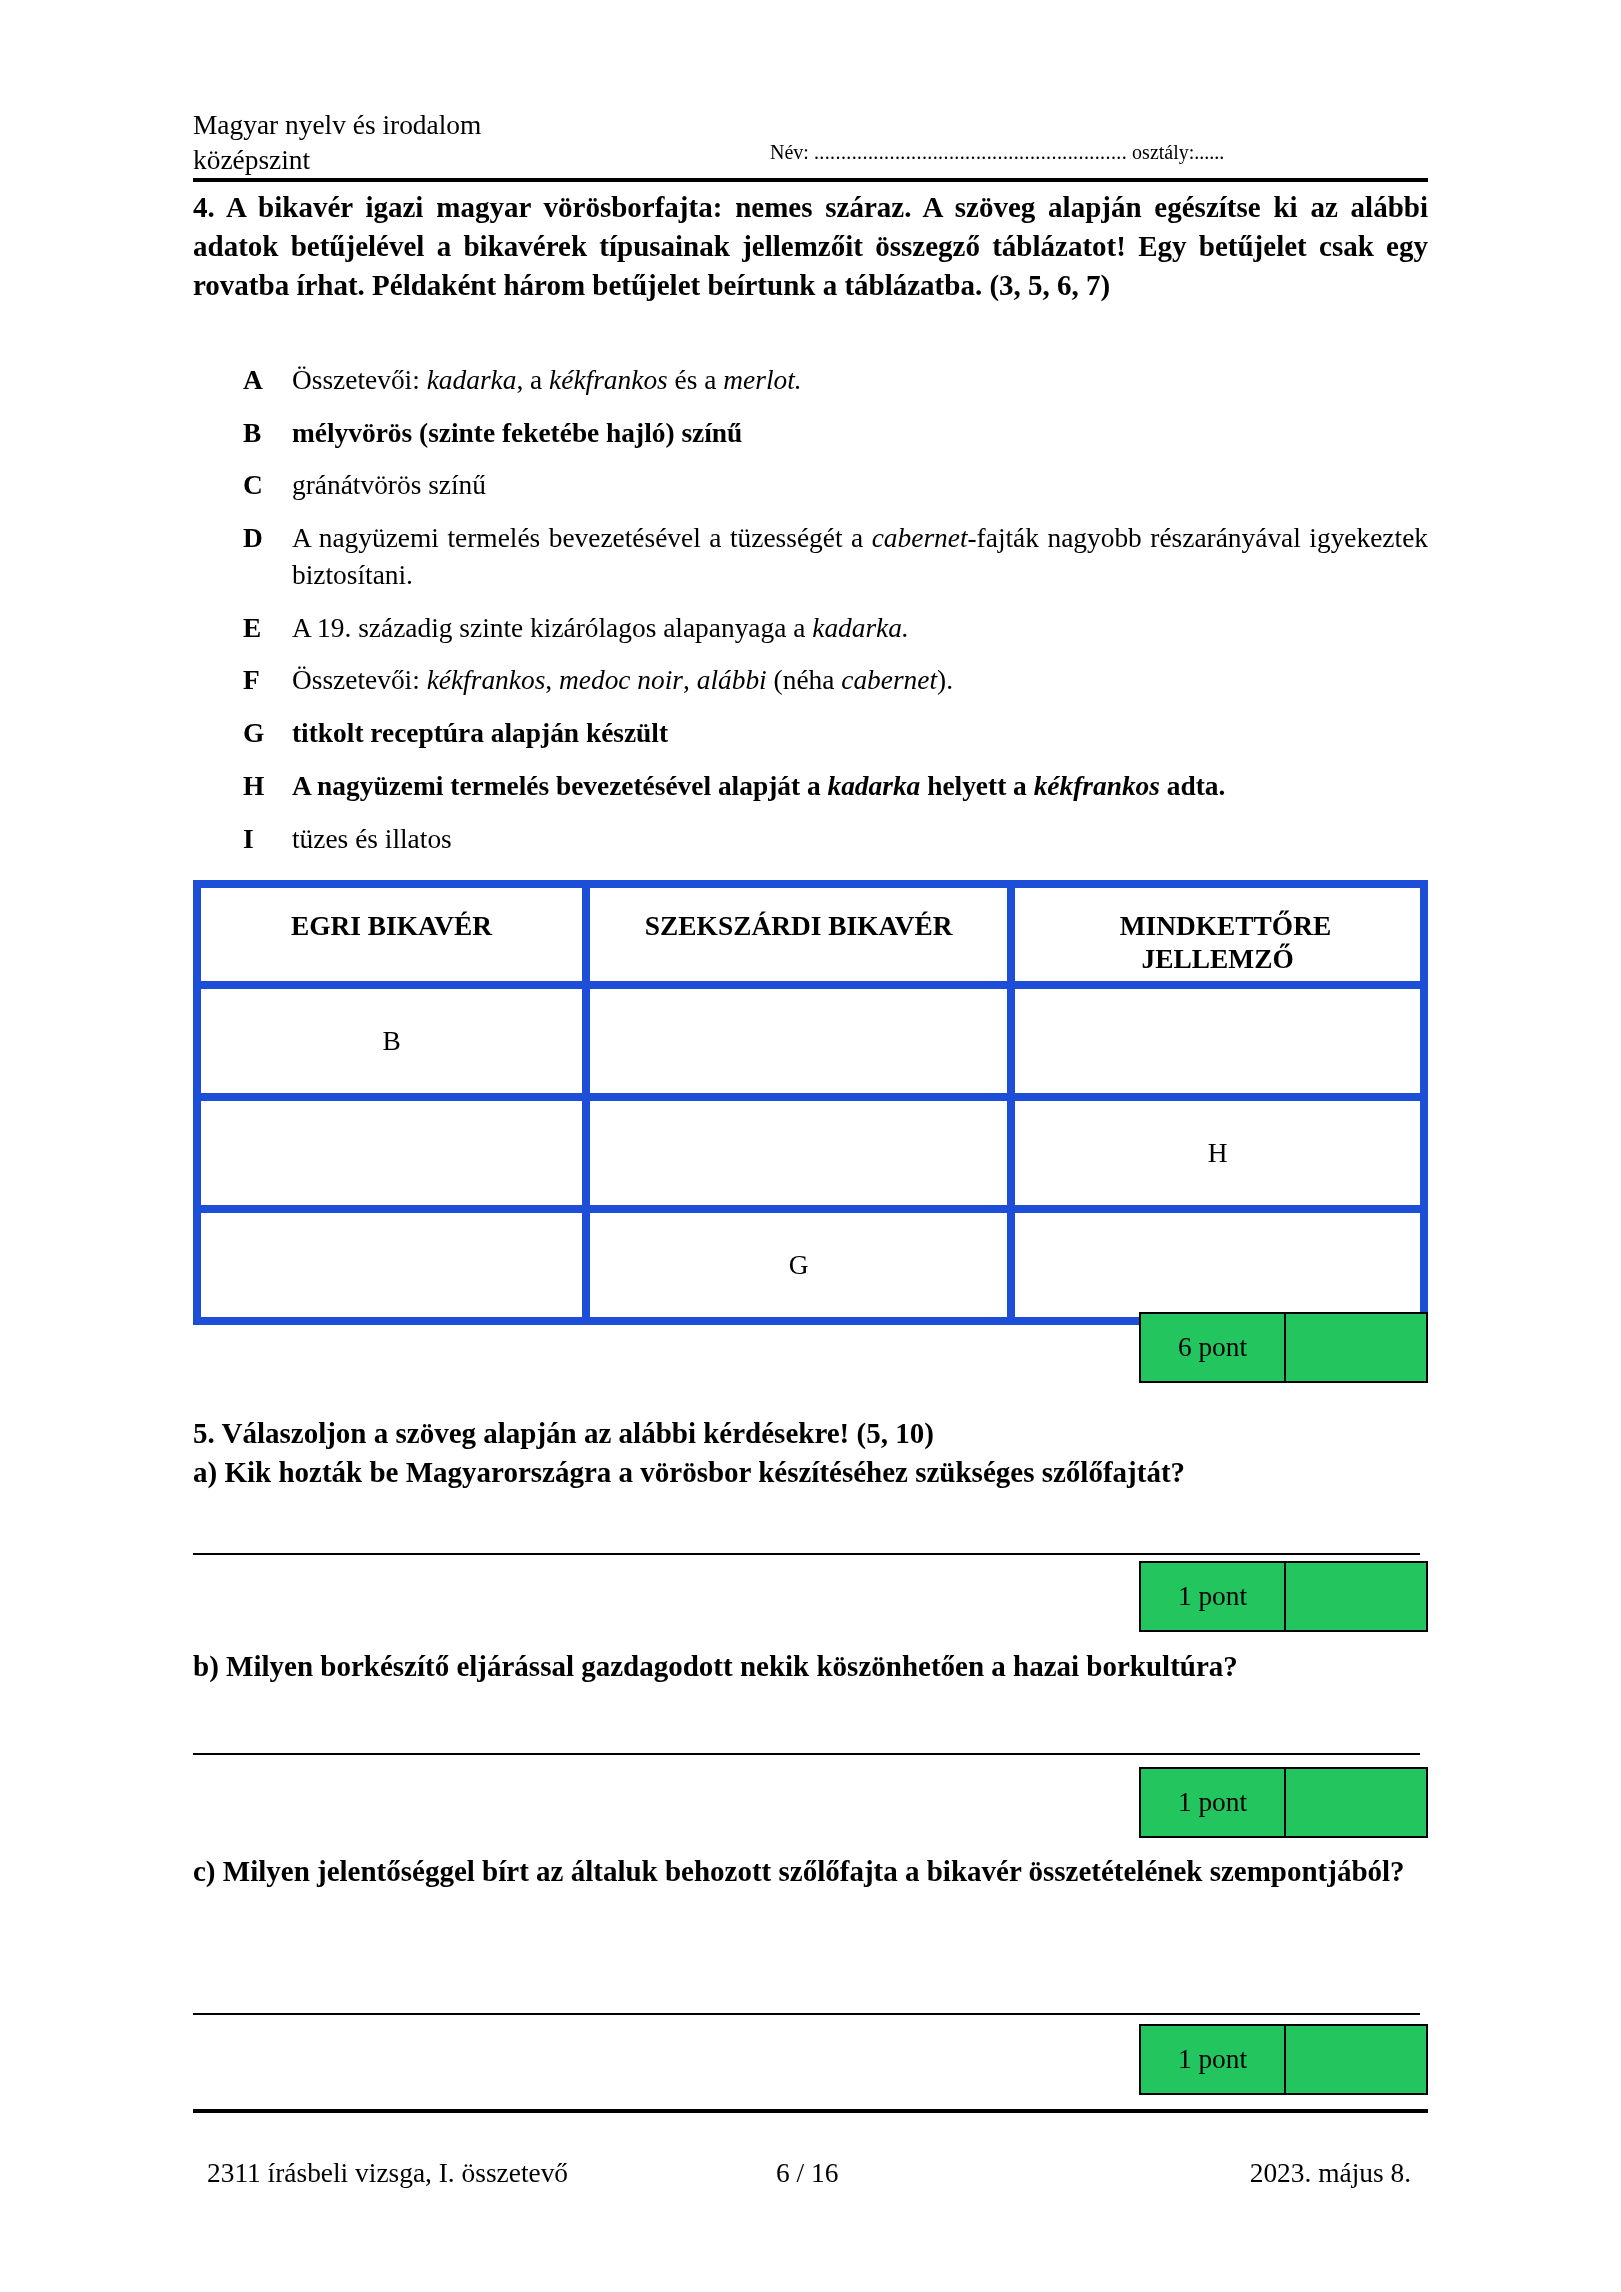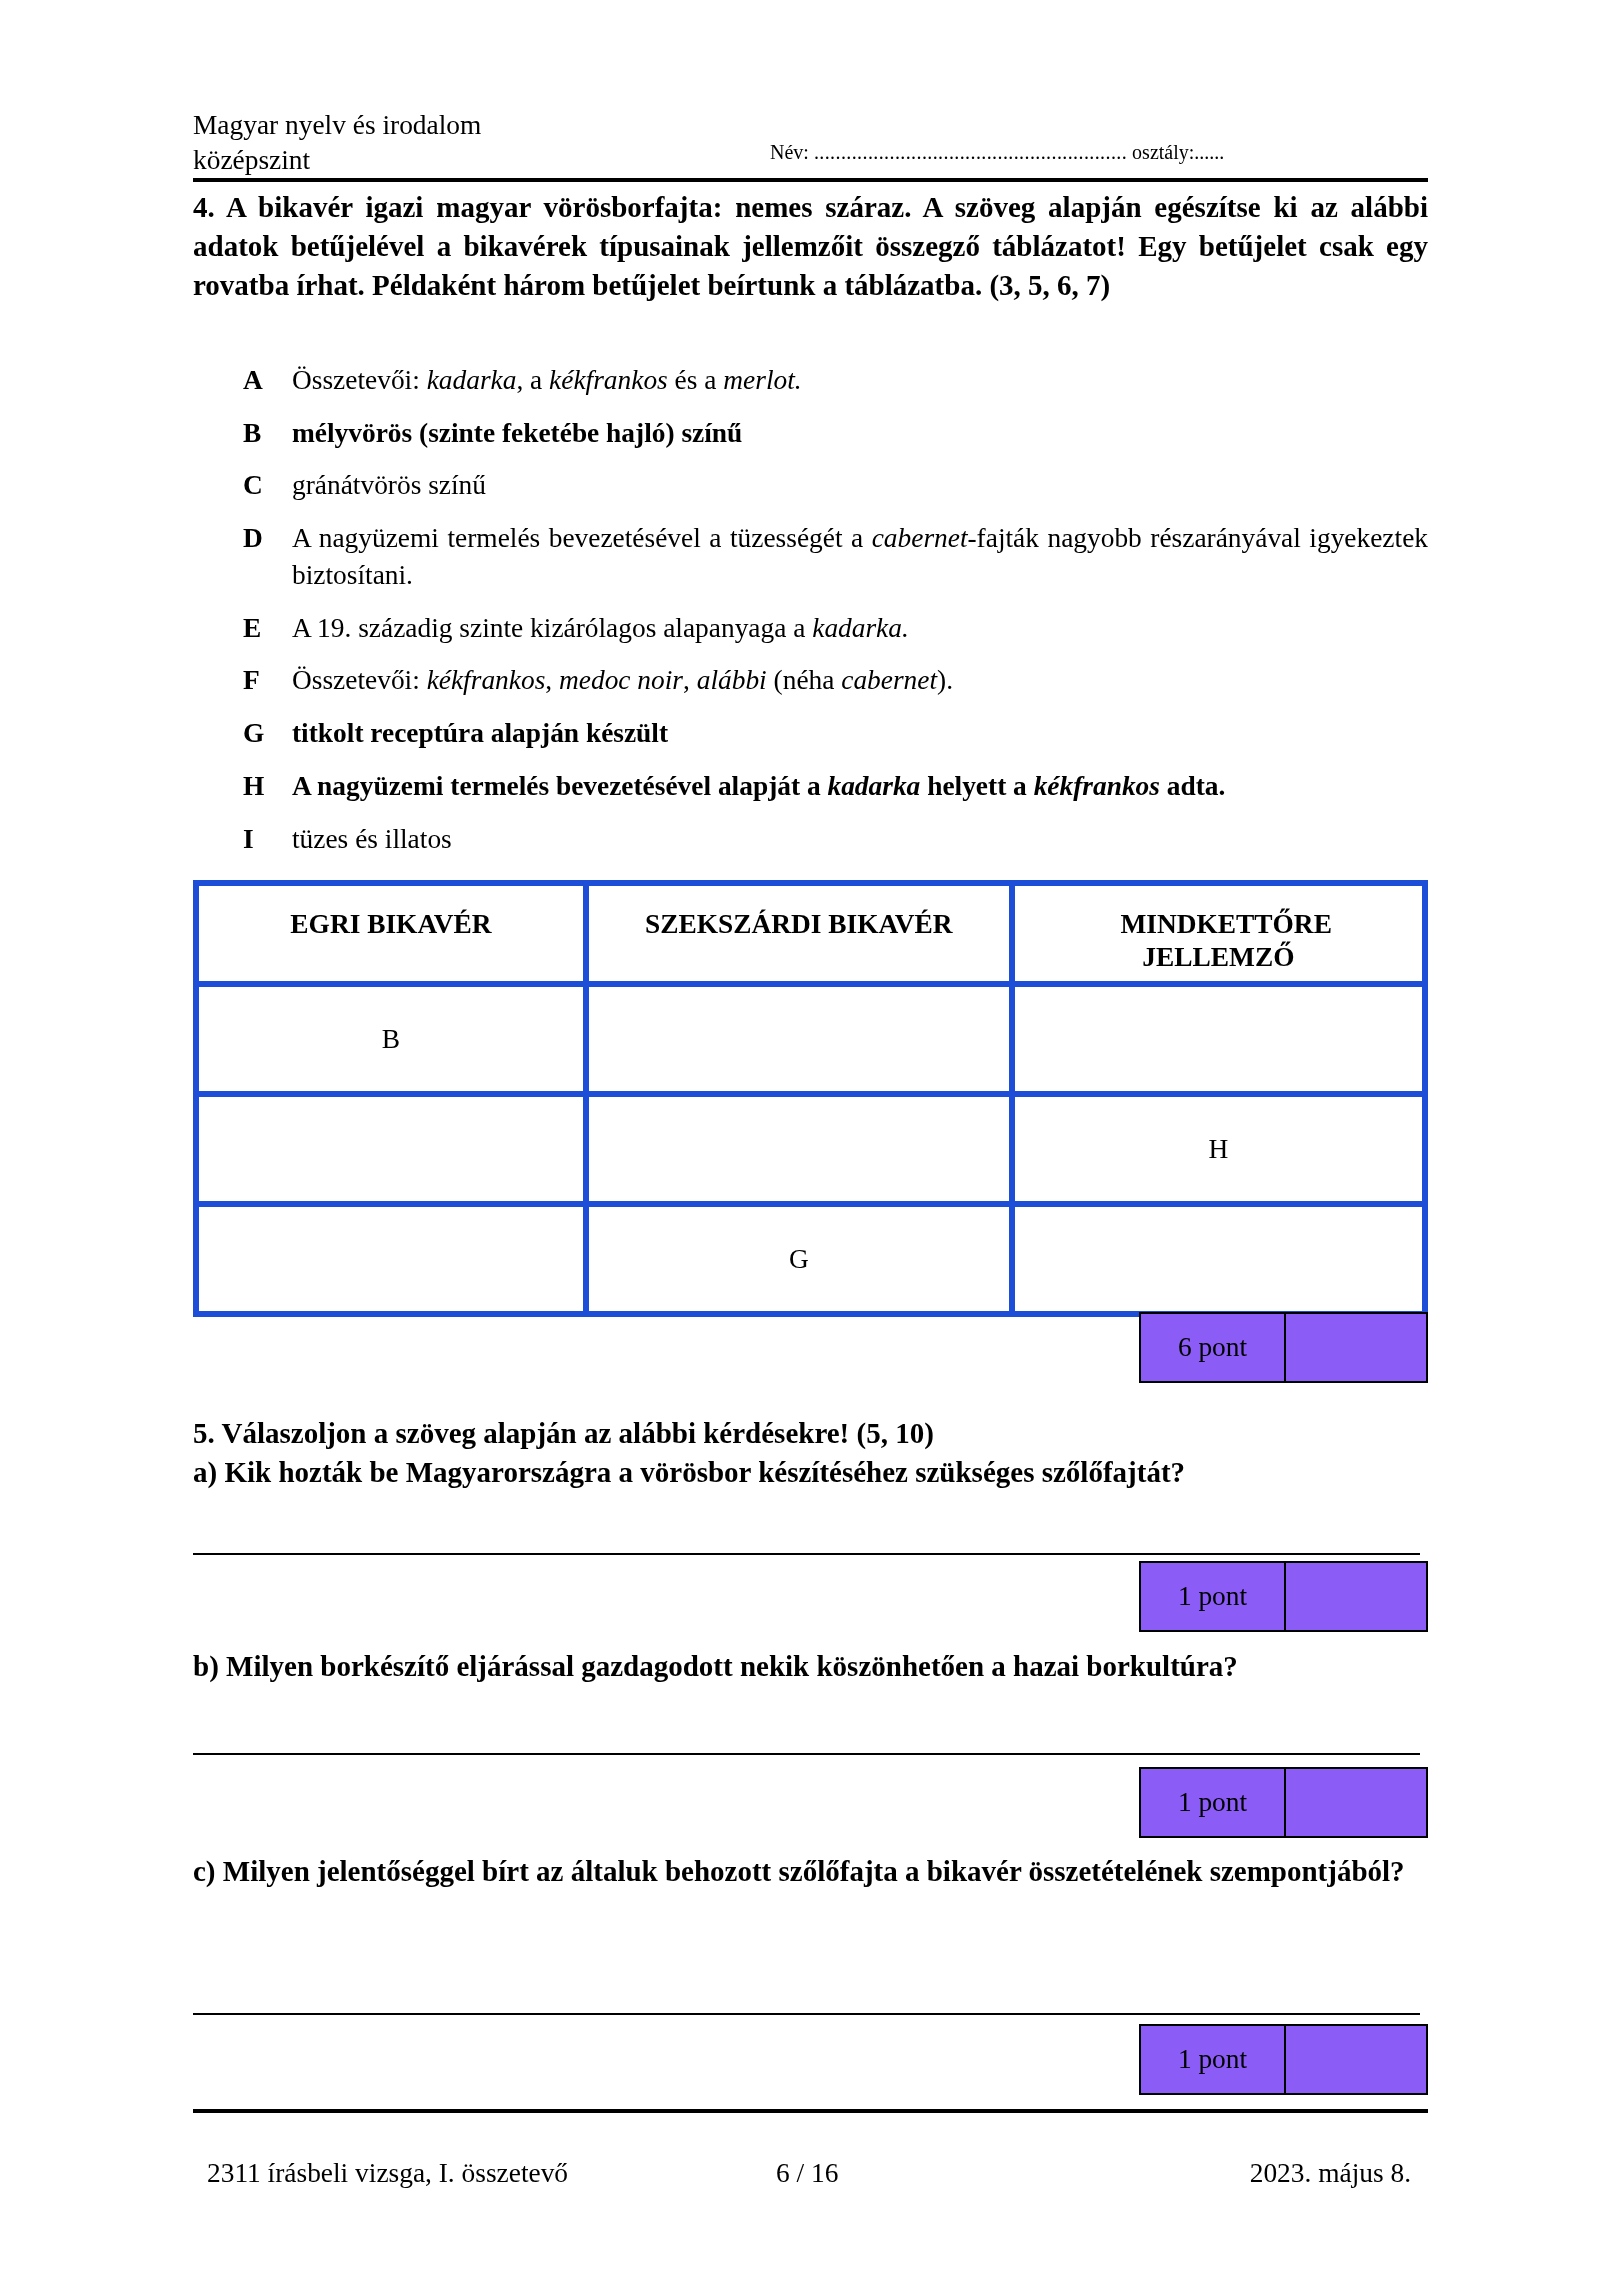"EGRI BIKAVÉR" table.grid td, table.grid th { border: 6px solid #1d4ed8 -> 8px solid #1d4ed8 }
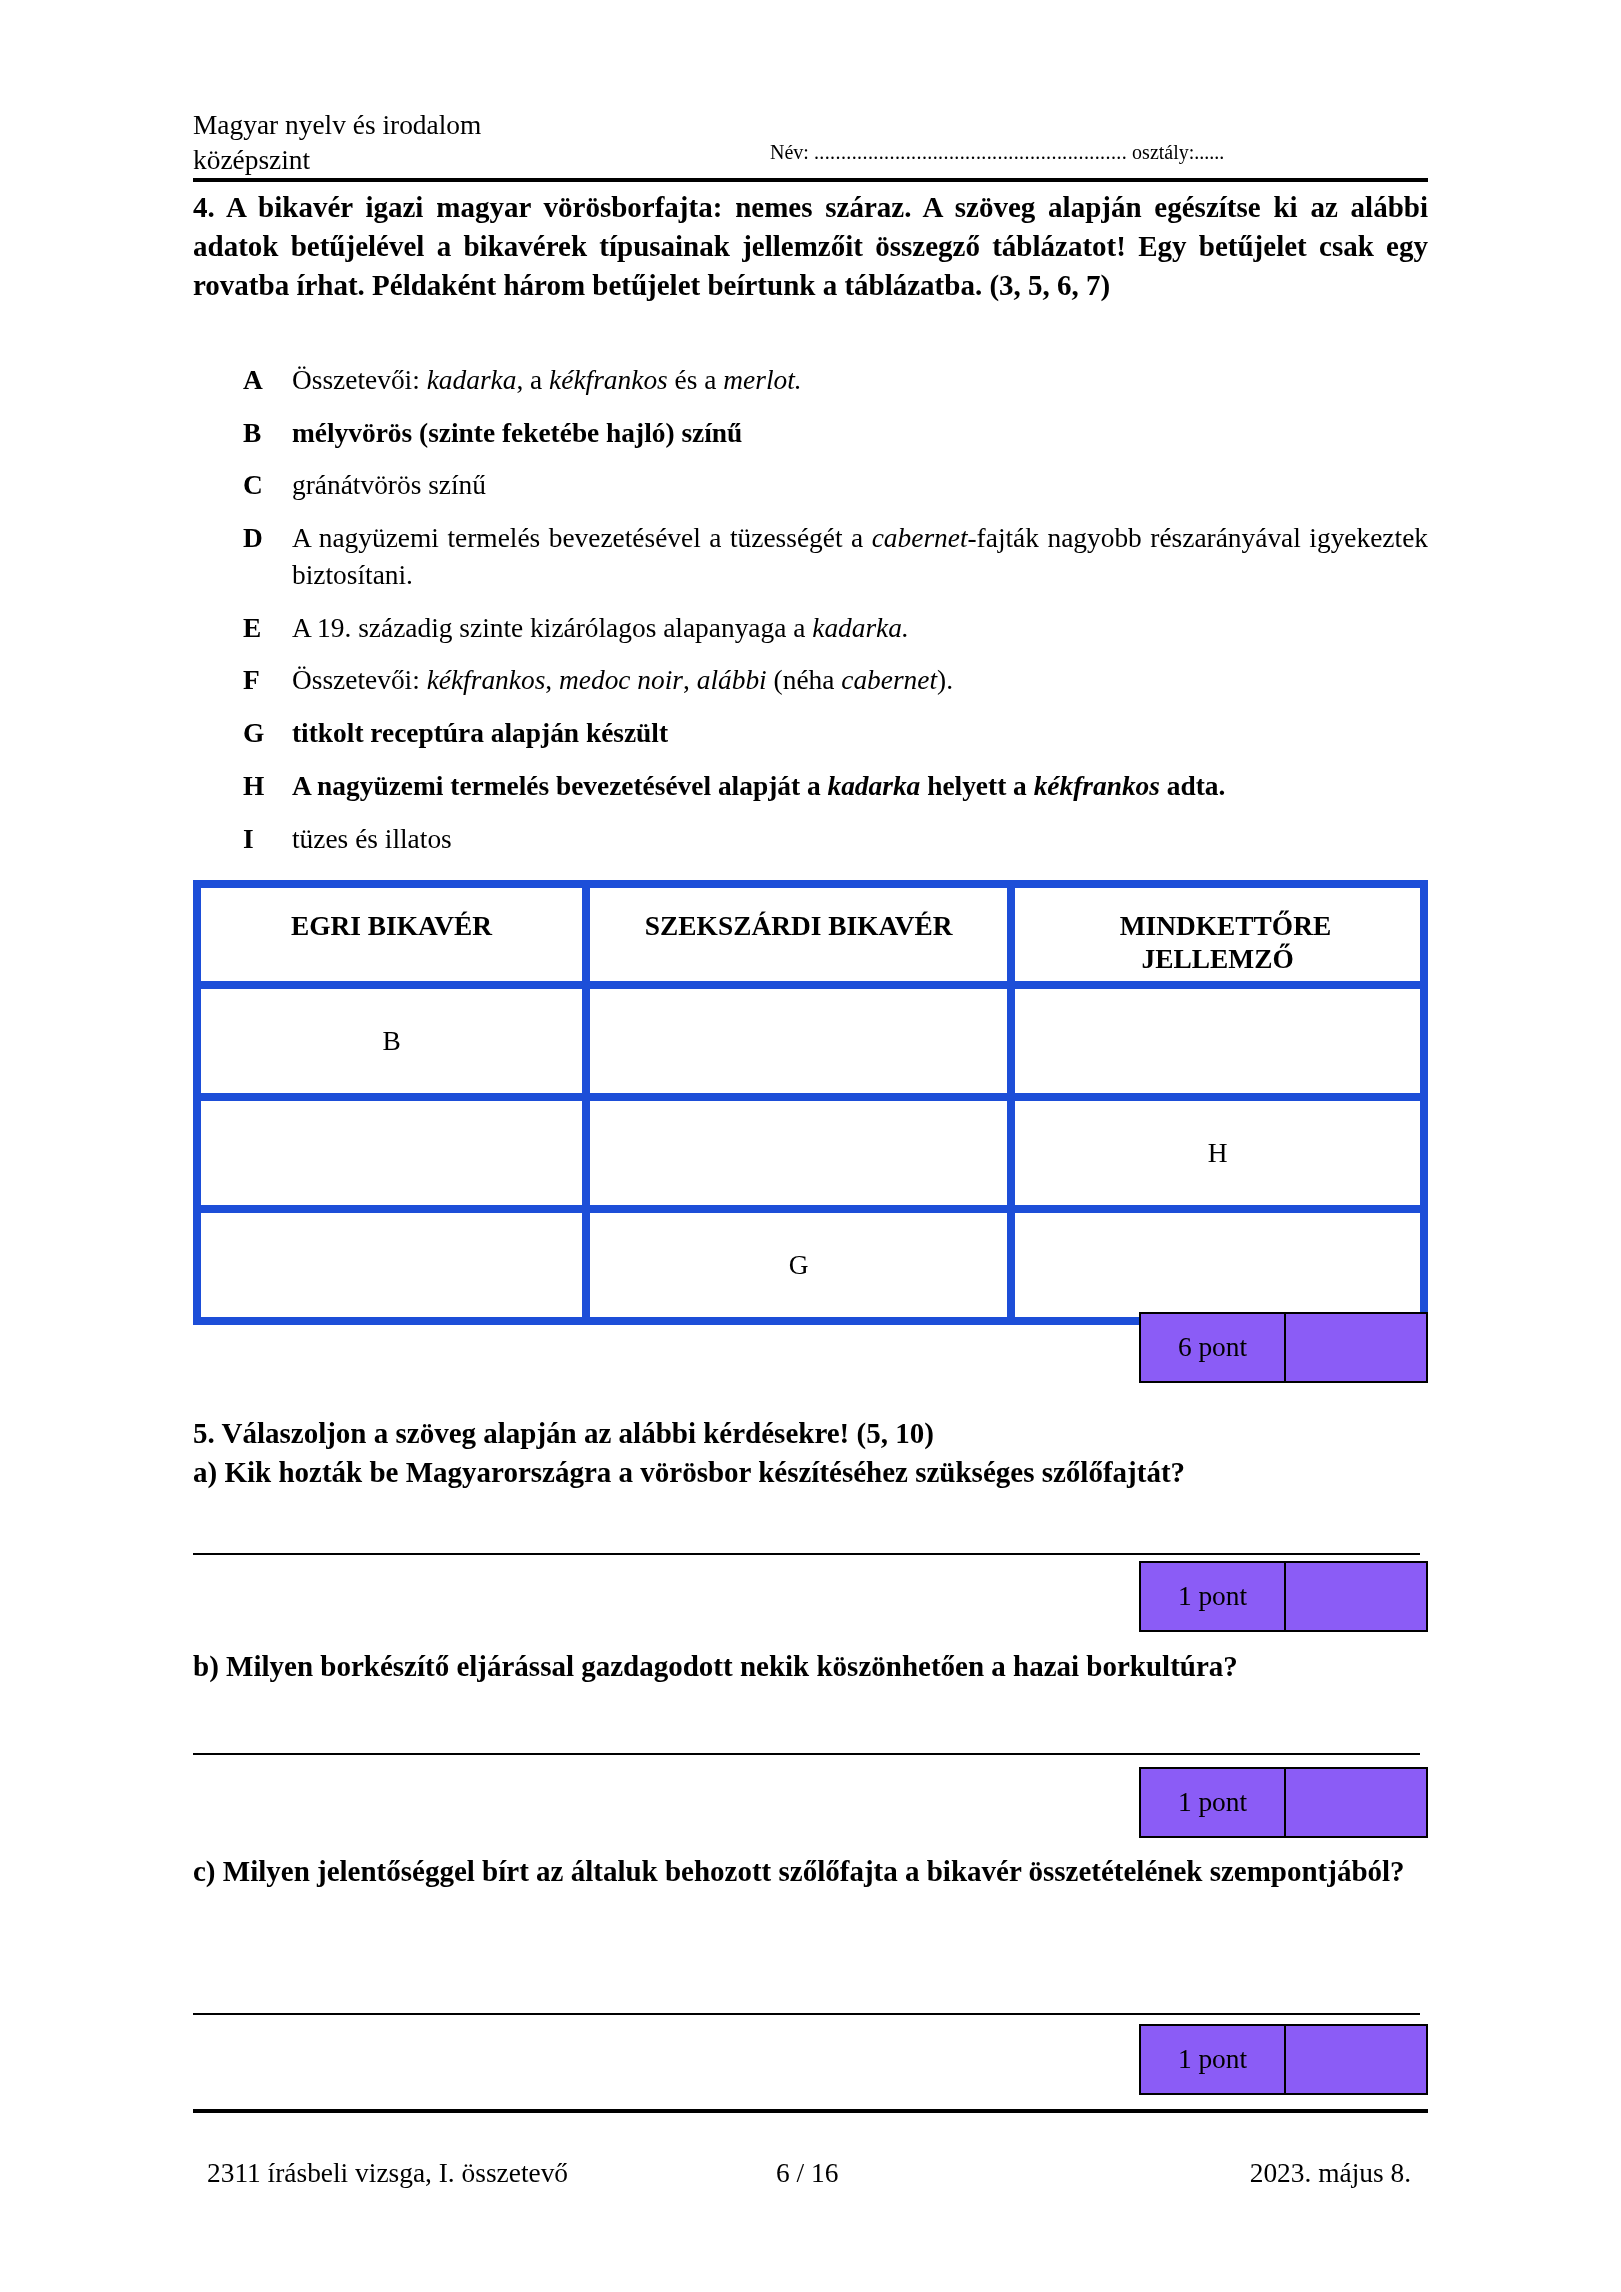"6 pont" .score { background: #8b5cf6 -> #22c55e }
